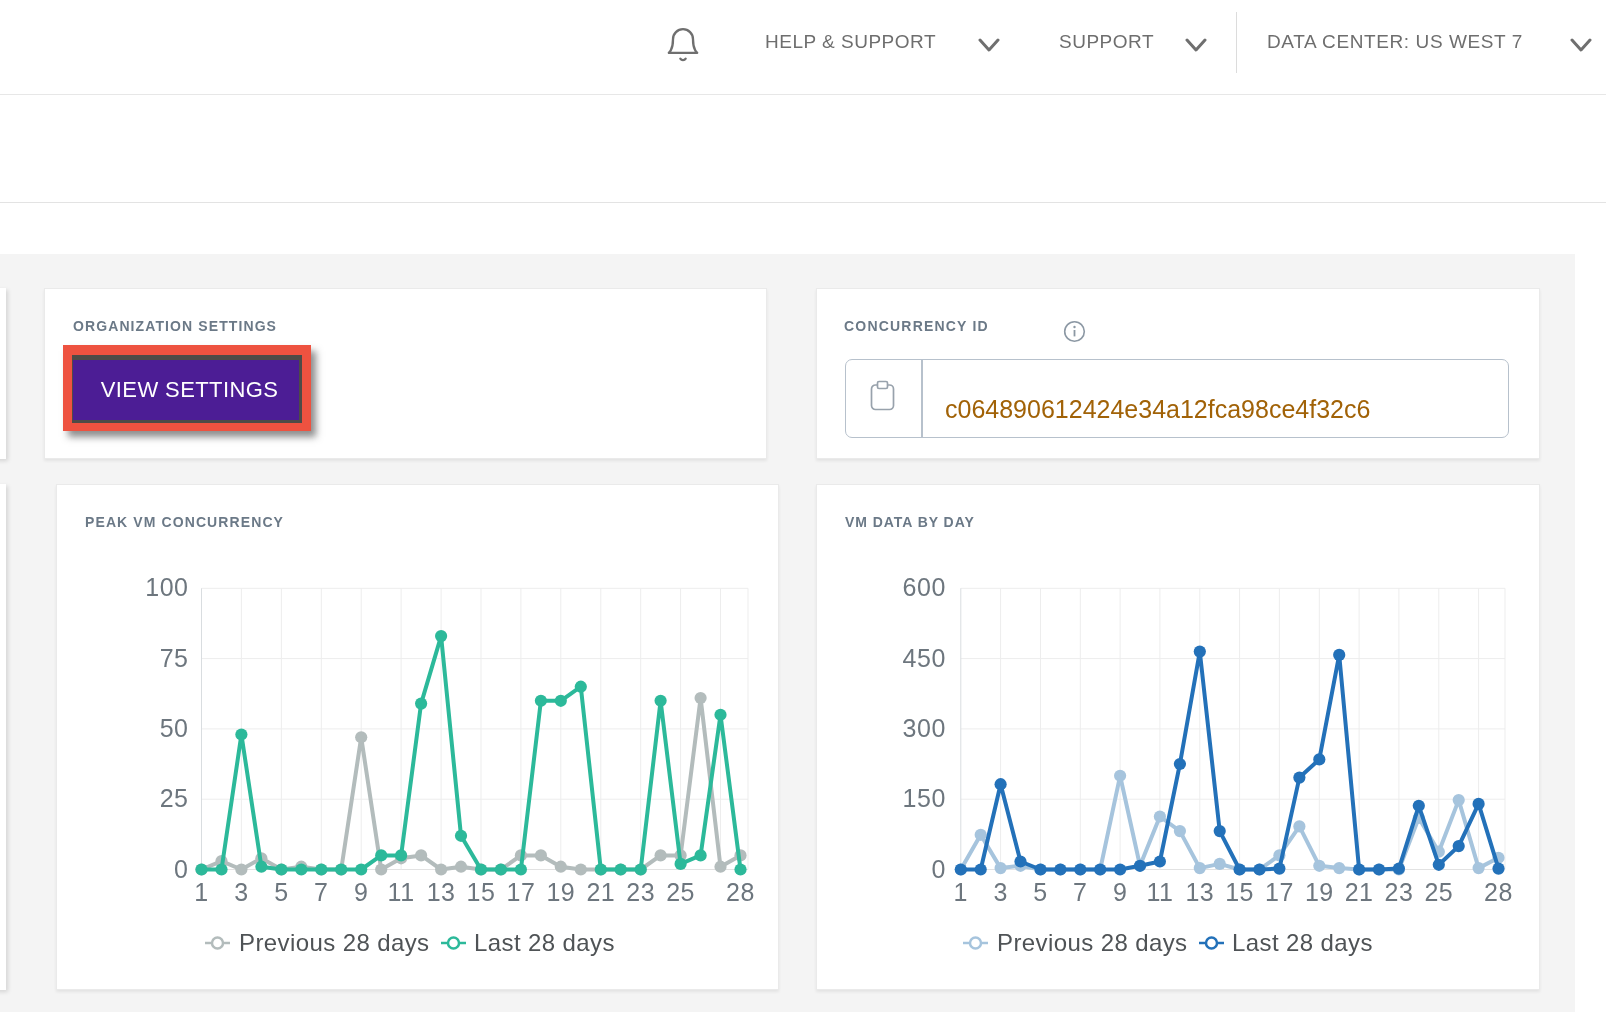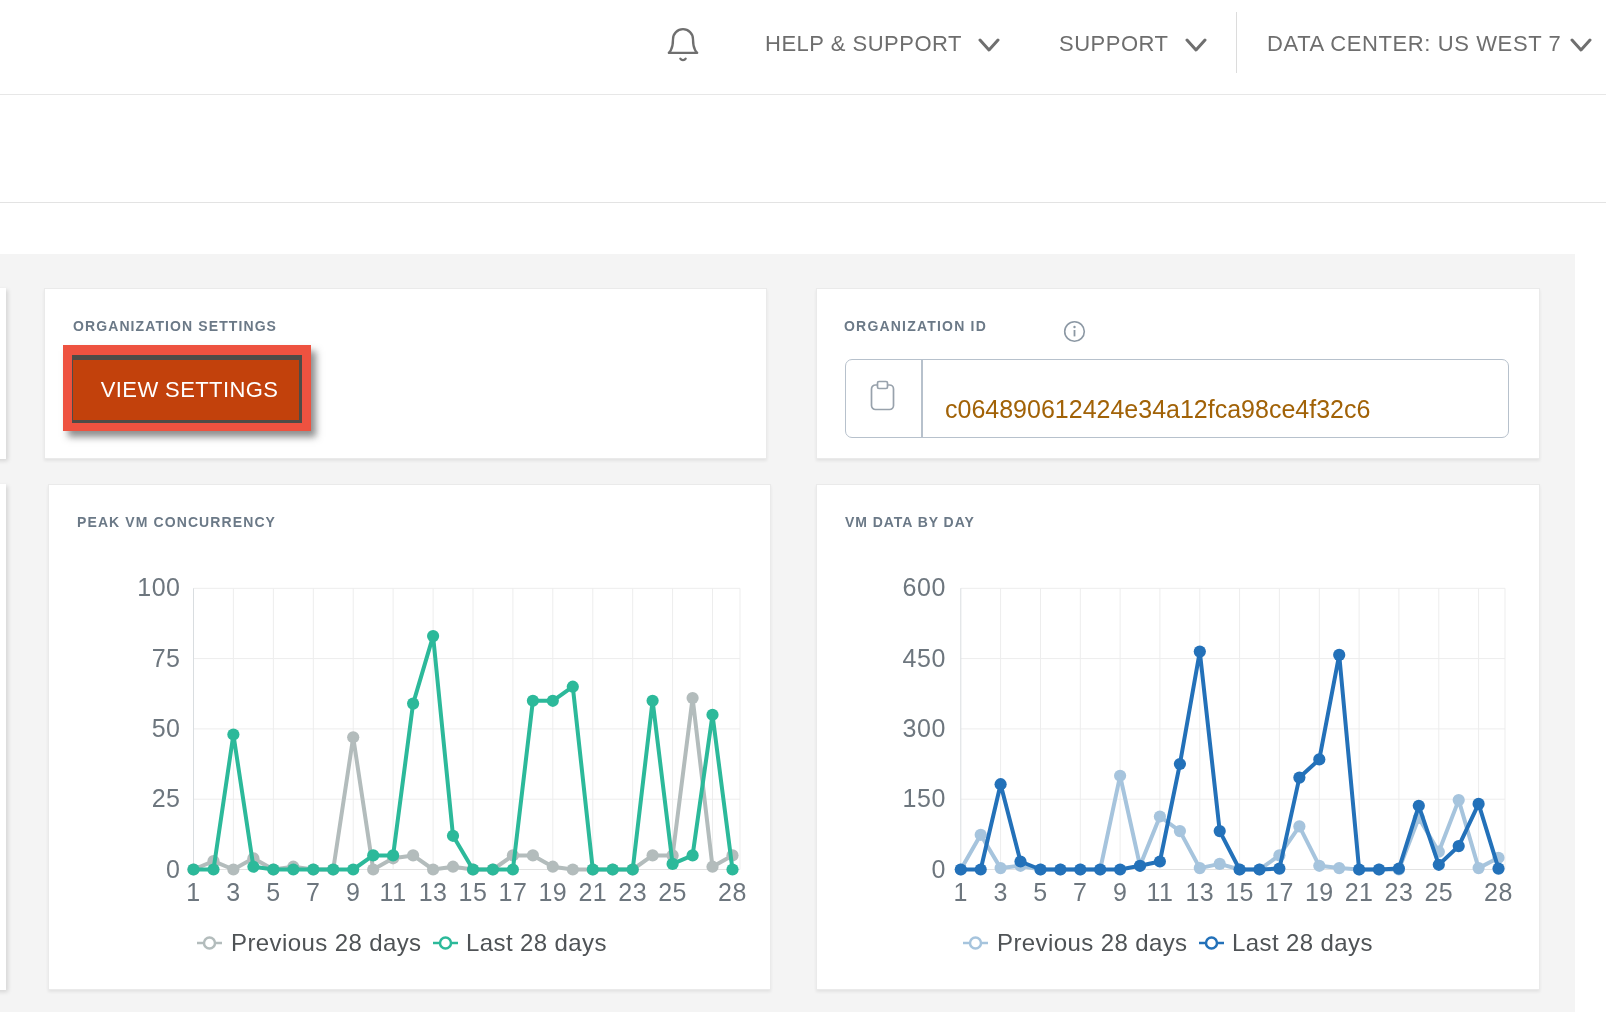"HELP & SUPPORT" .hnav { font-size: 22px -> 19px }
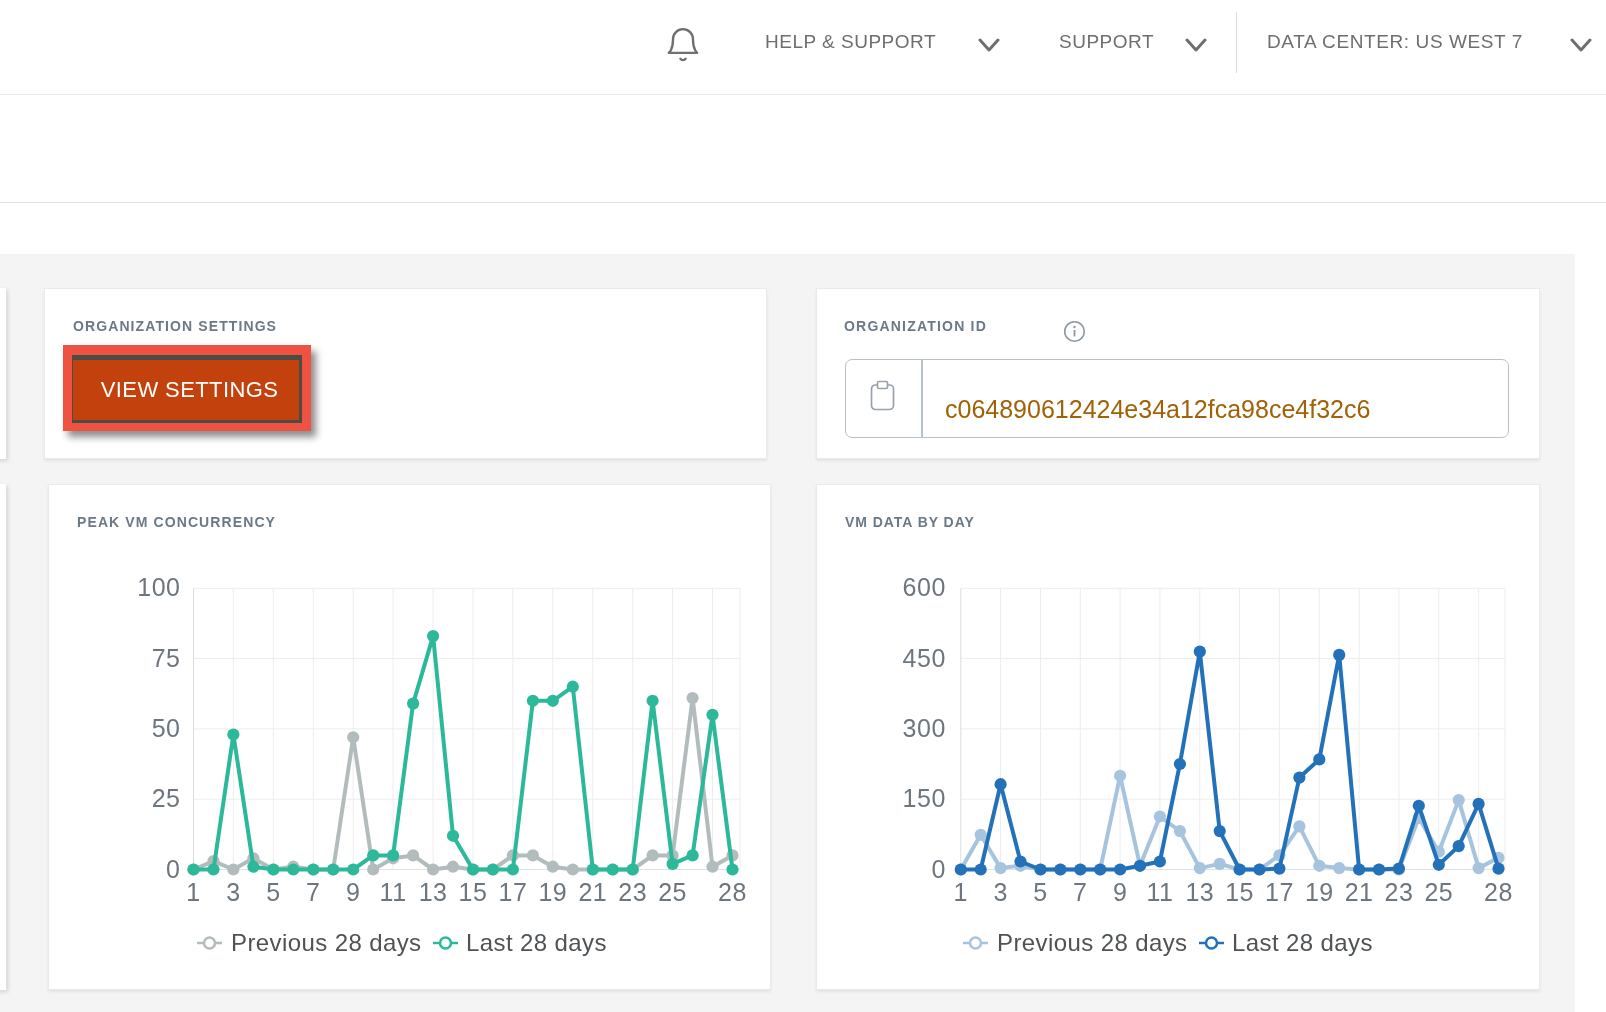"ORGANIZATION ID" div.ctitle { text: ORGANIZATION -> CONCURRENCY }
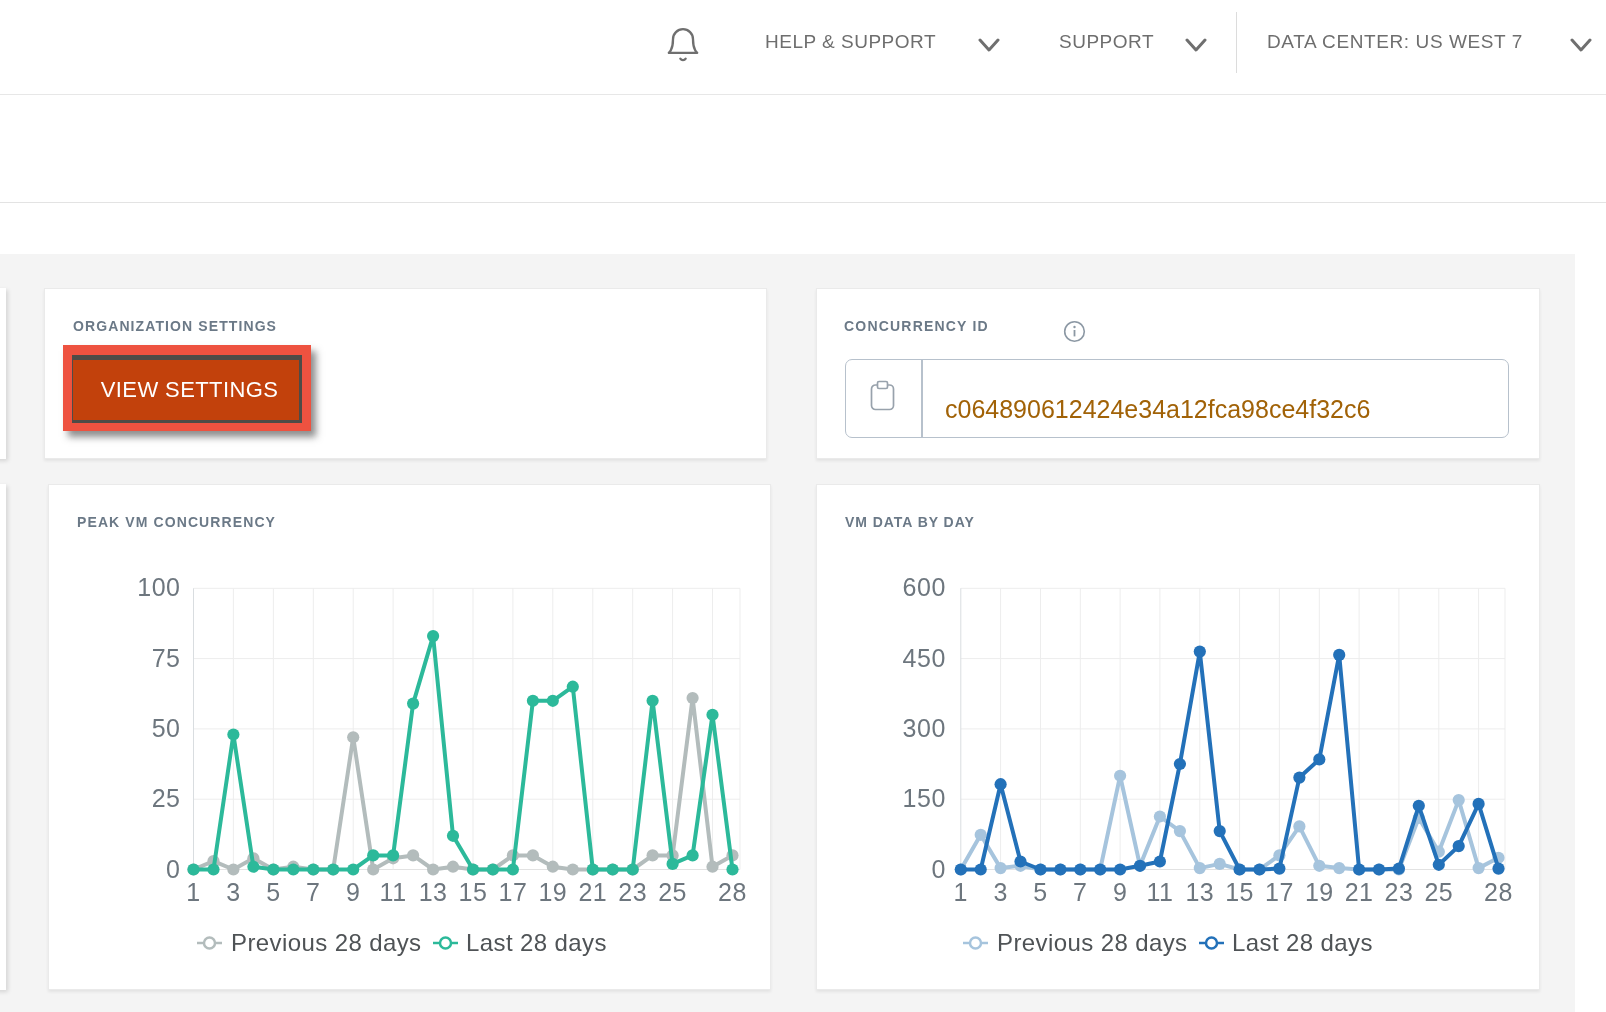"VIEW SETTINGS" div { background: #c2410c -> #4c1d95 }
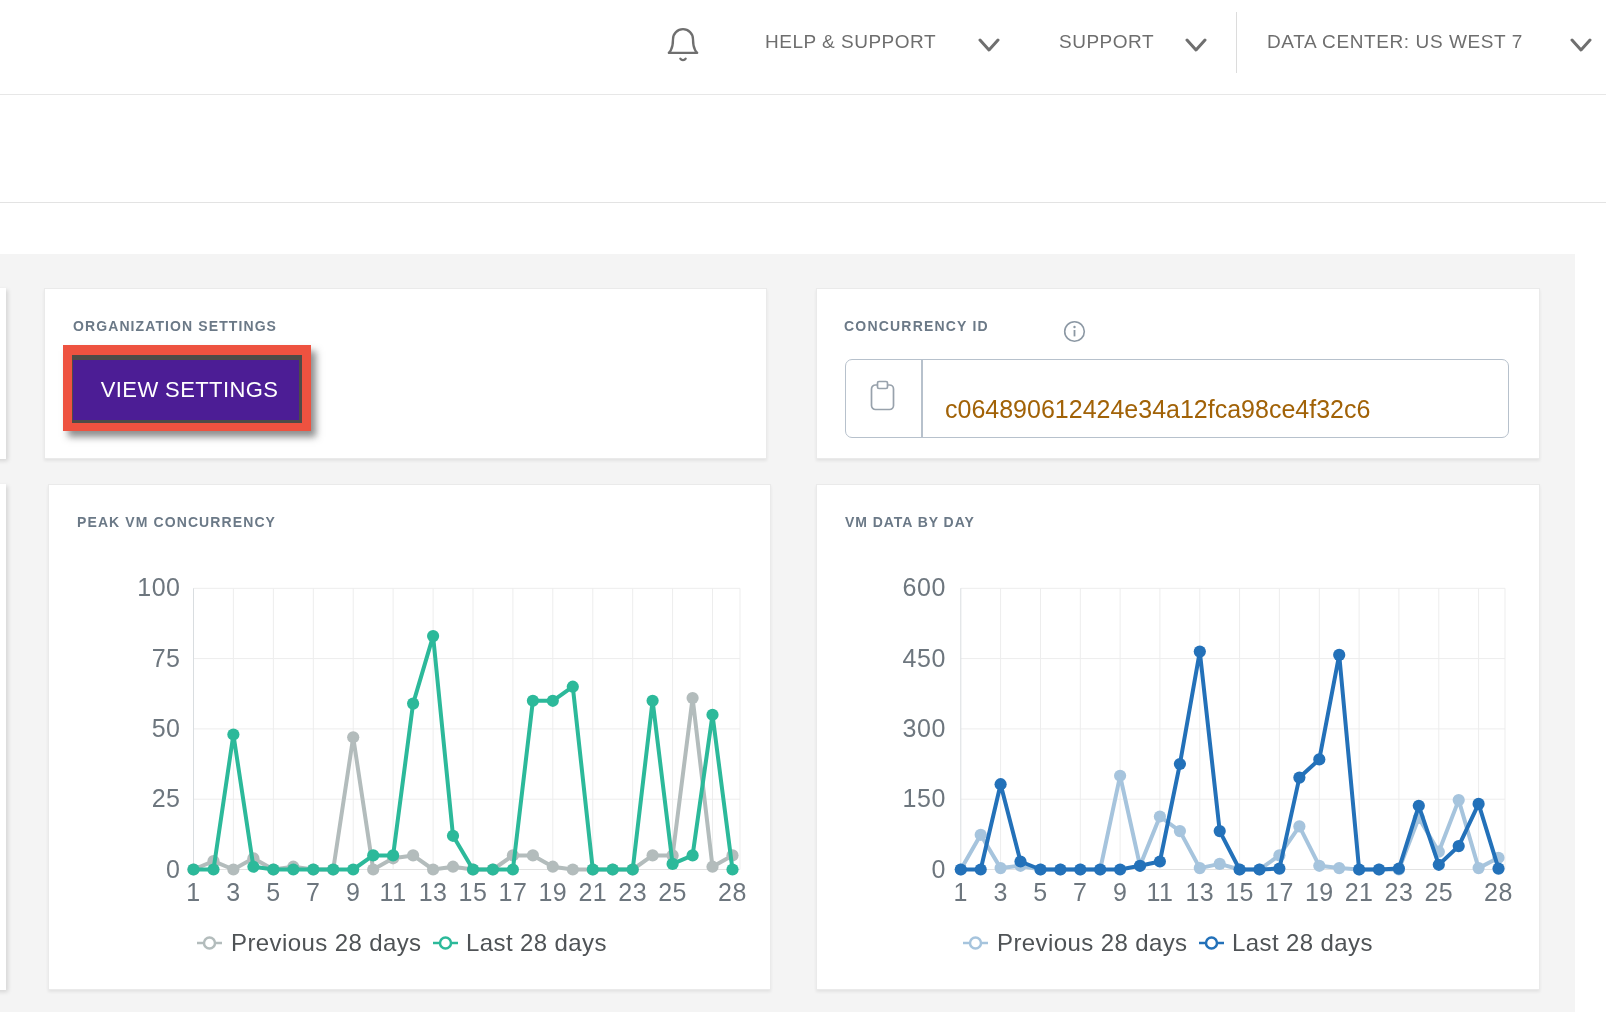"PEAK VM CONCURRENCY" div.card { left: 48px -> 56px }
